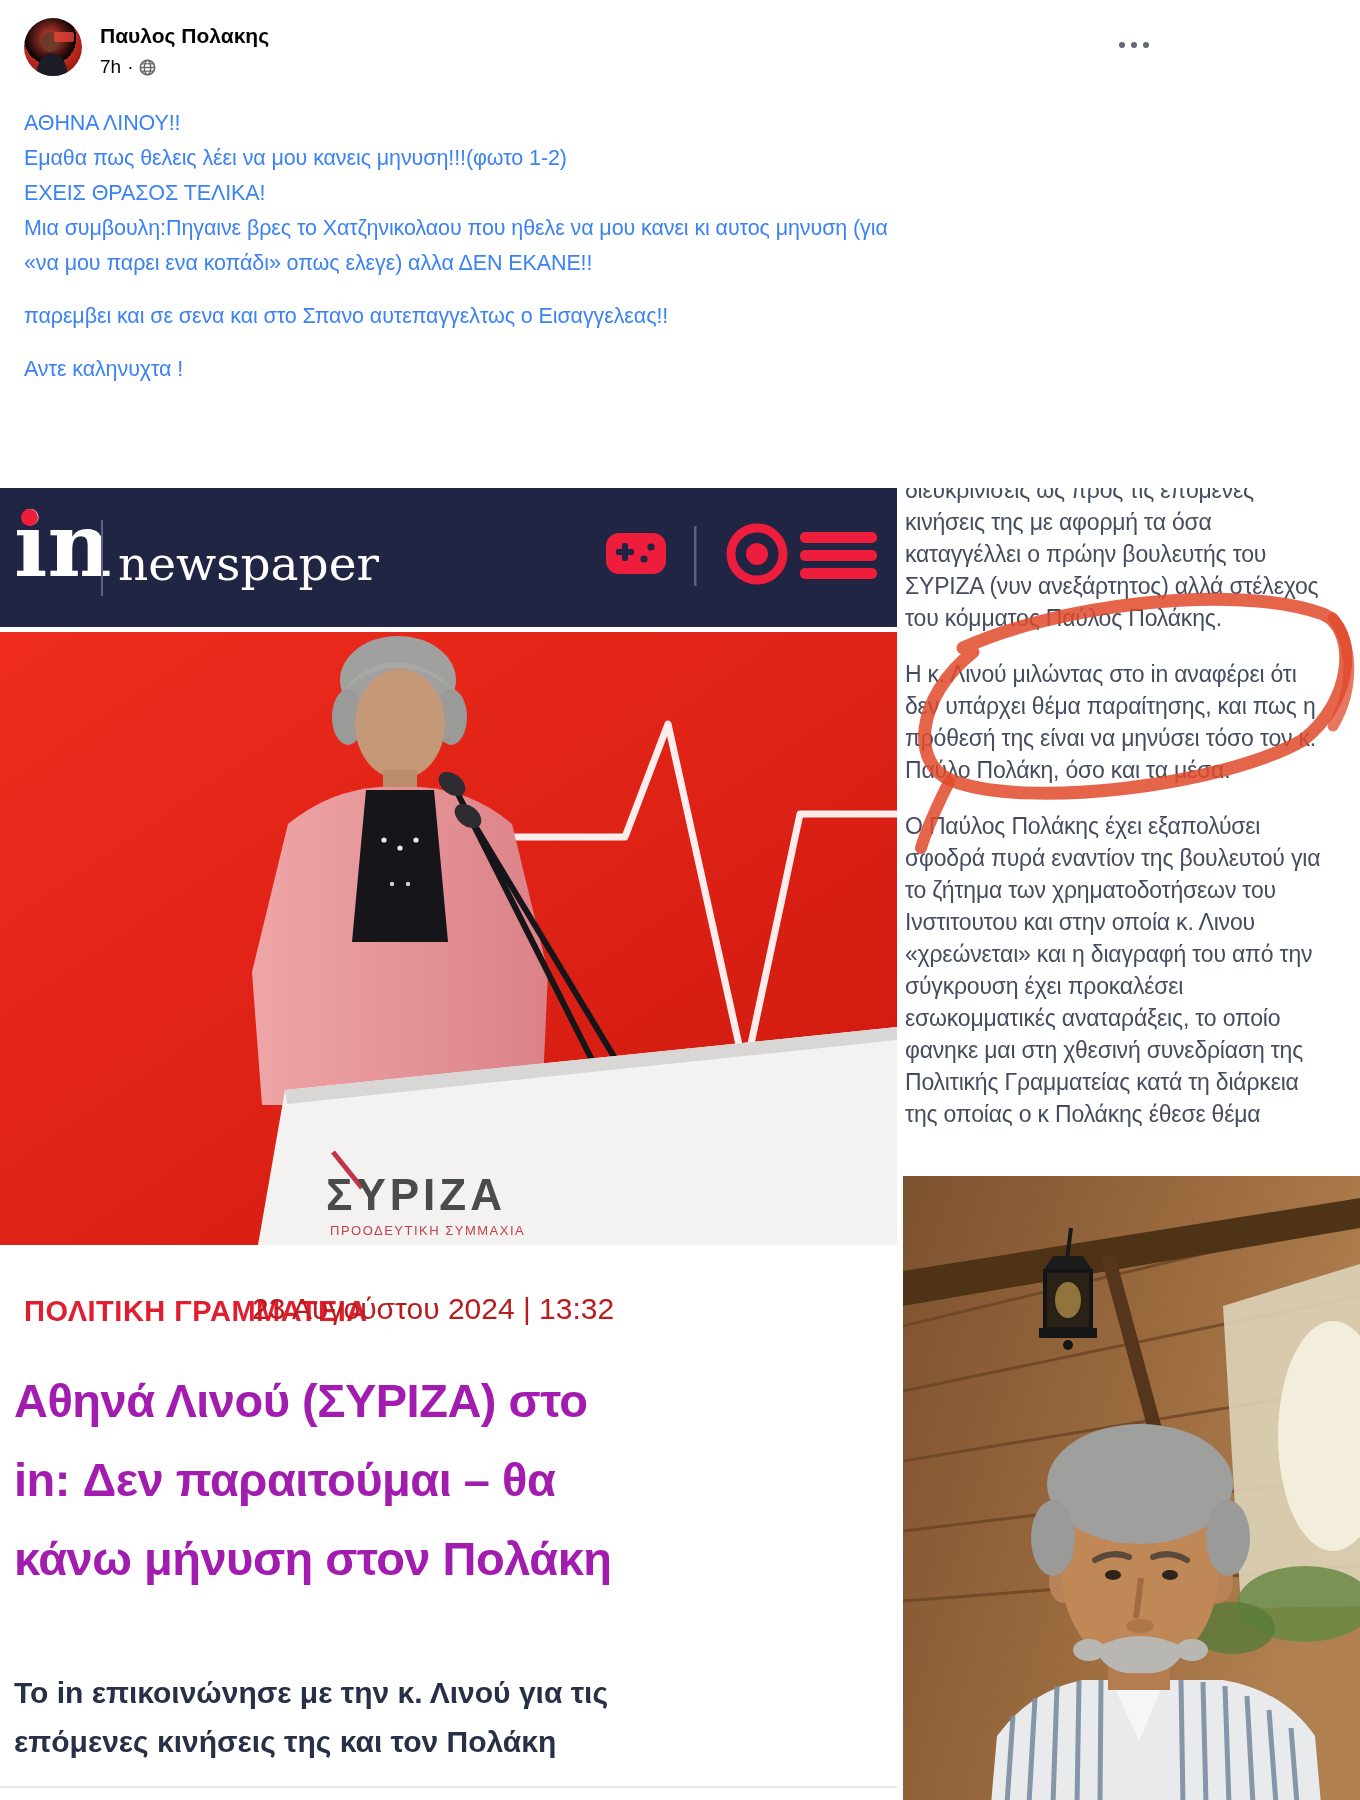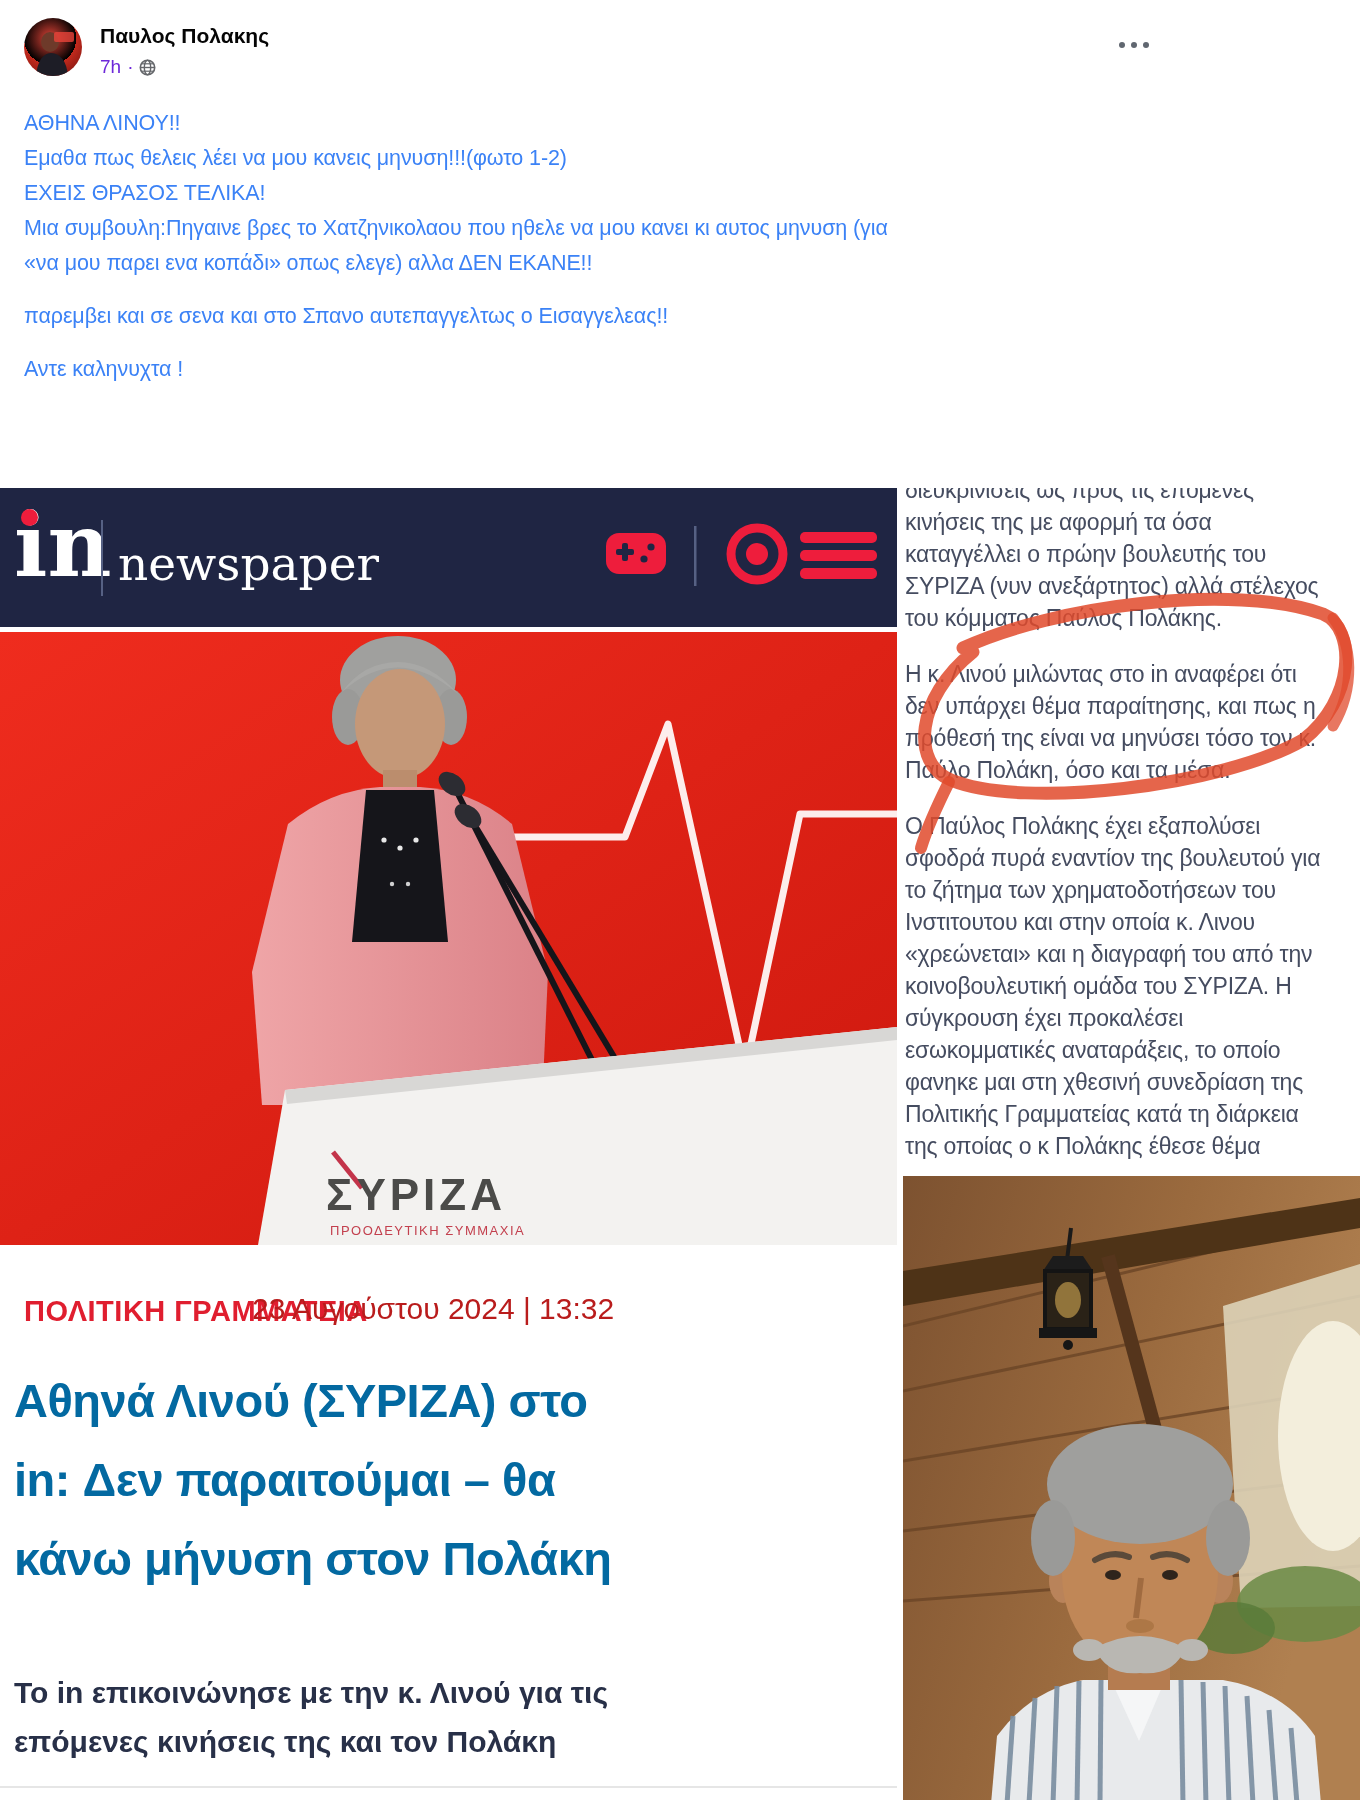"7h" .meta { color: #6d28d9 -> #000000 }
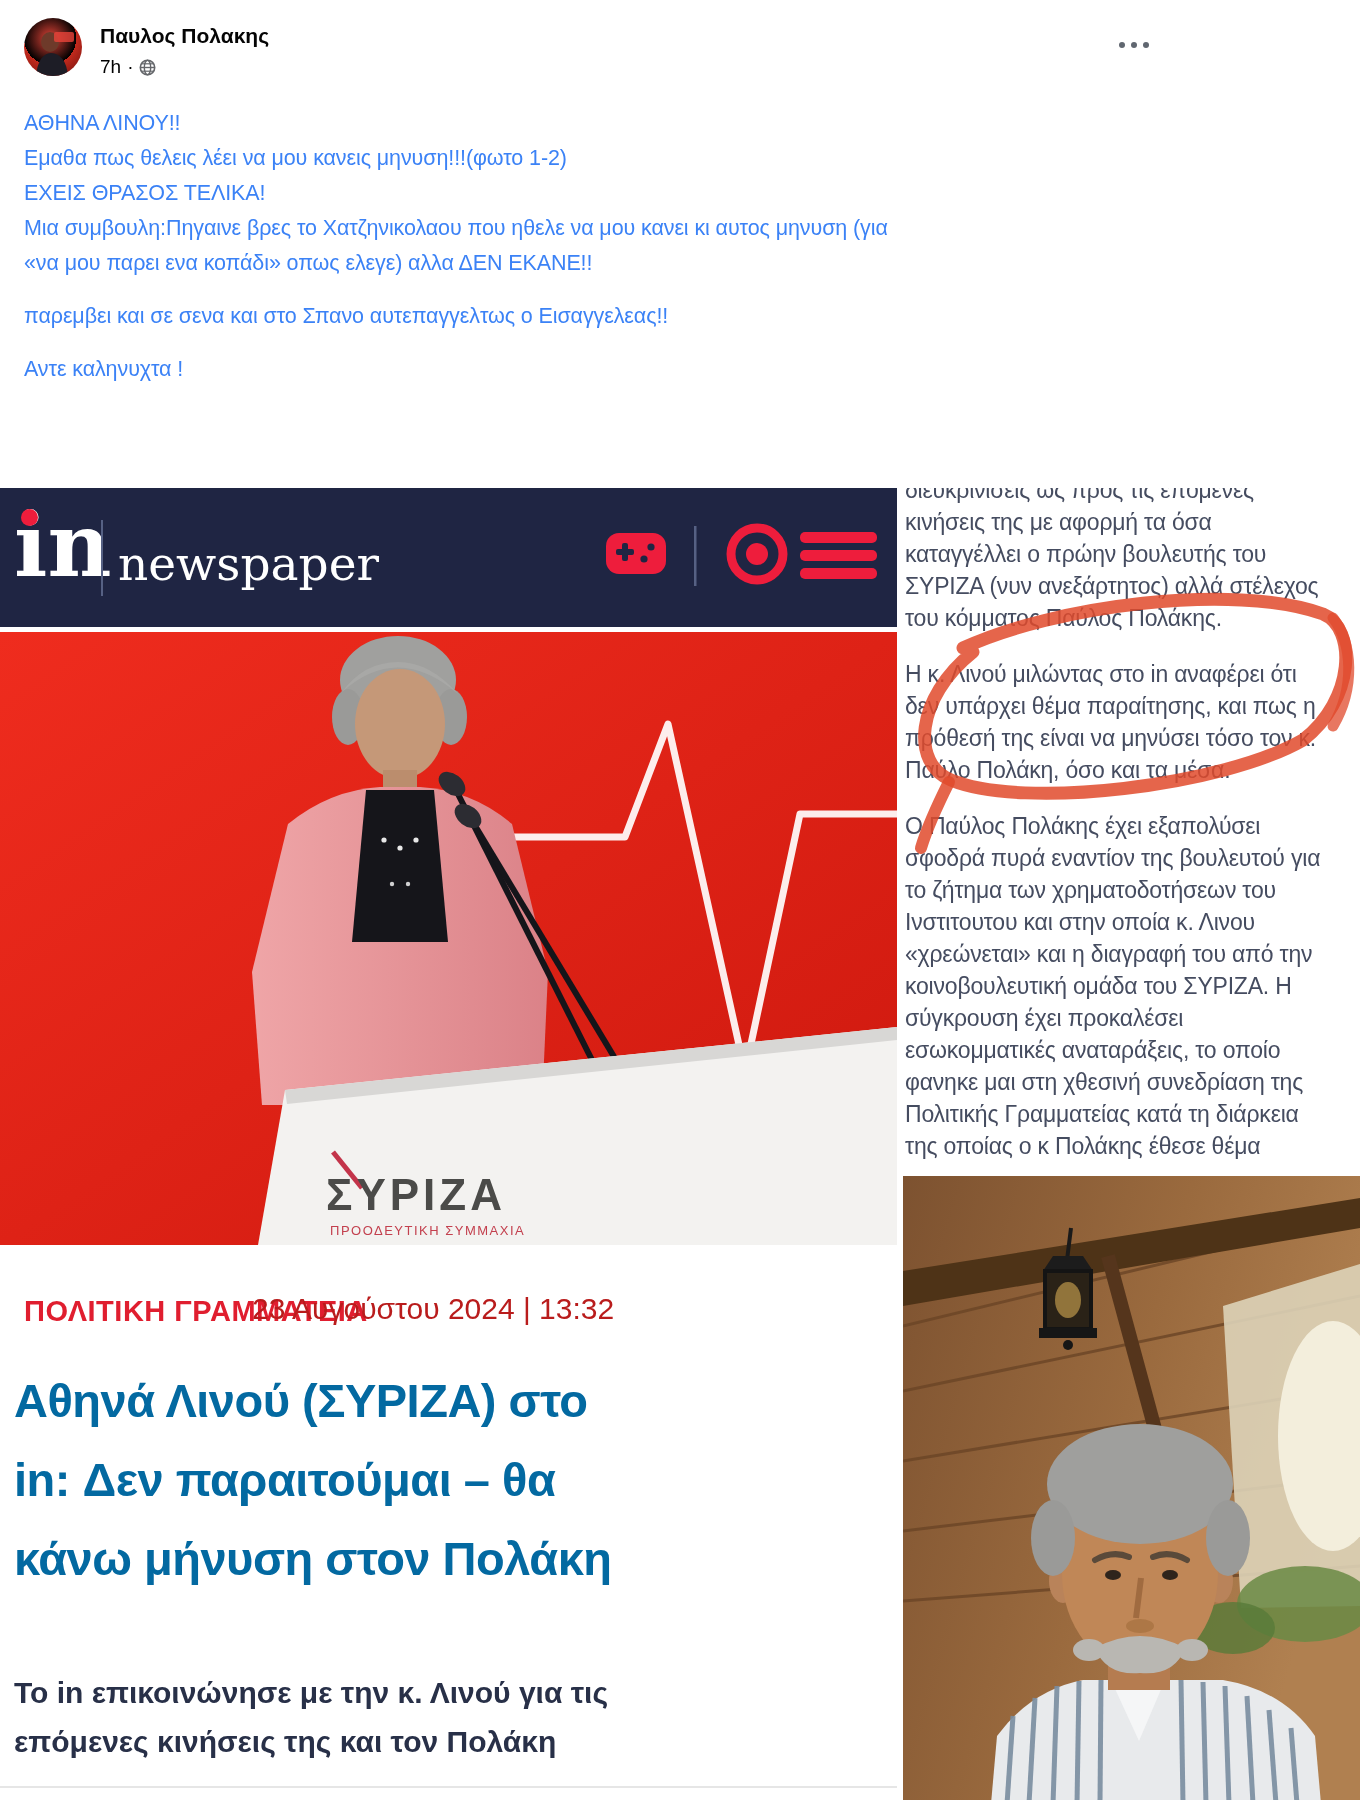"κοινοβουλευτική ομάδα του ΣΥΡΙΖΑ. Η" div.body-line { html: <div>κοινοβουλευτική ομάδα του ΣΥΡΙΖΑ. Η</div> -> none }
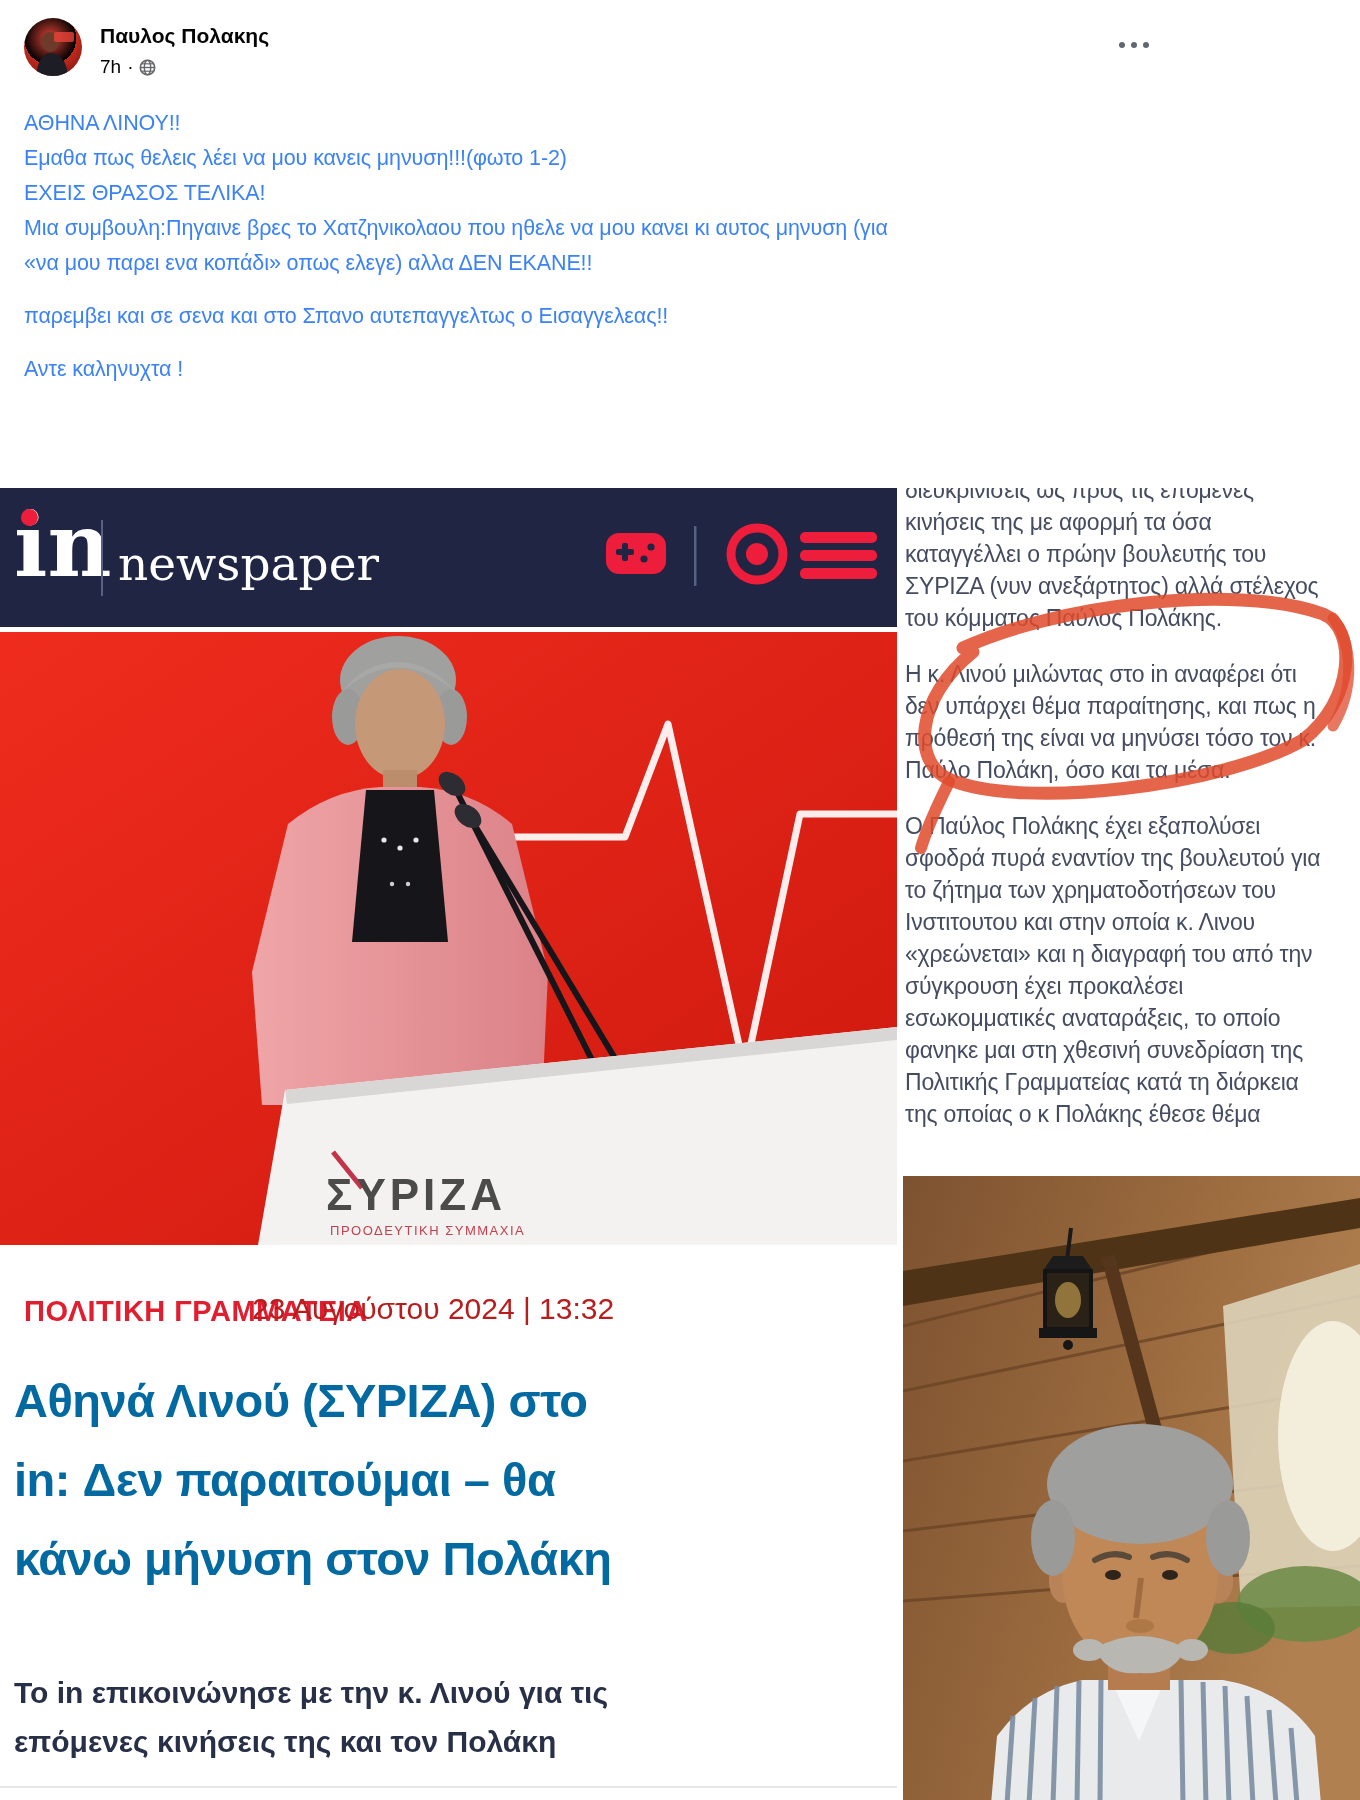"Αθηνά Λινού (ΣΥΡΙΖΑ) στο" .headline-line { color: #0369a1 -> #a21caf }
